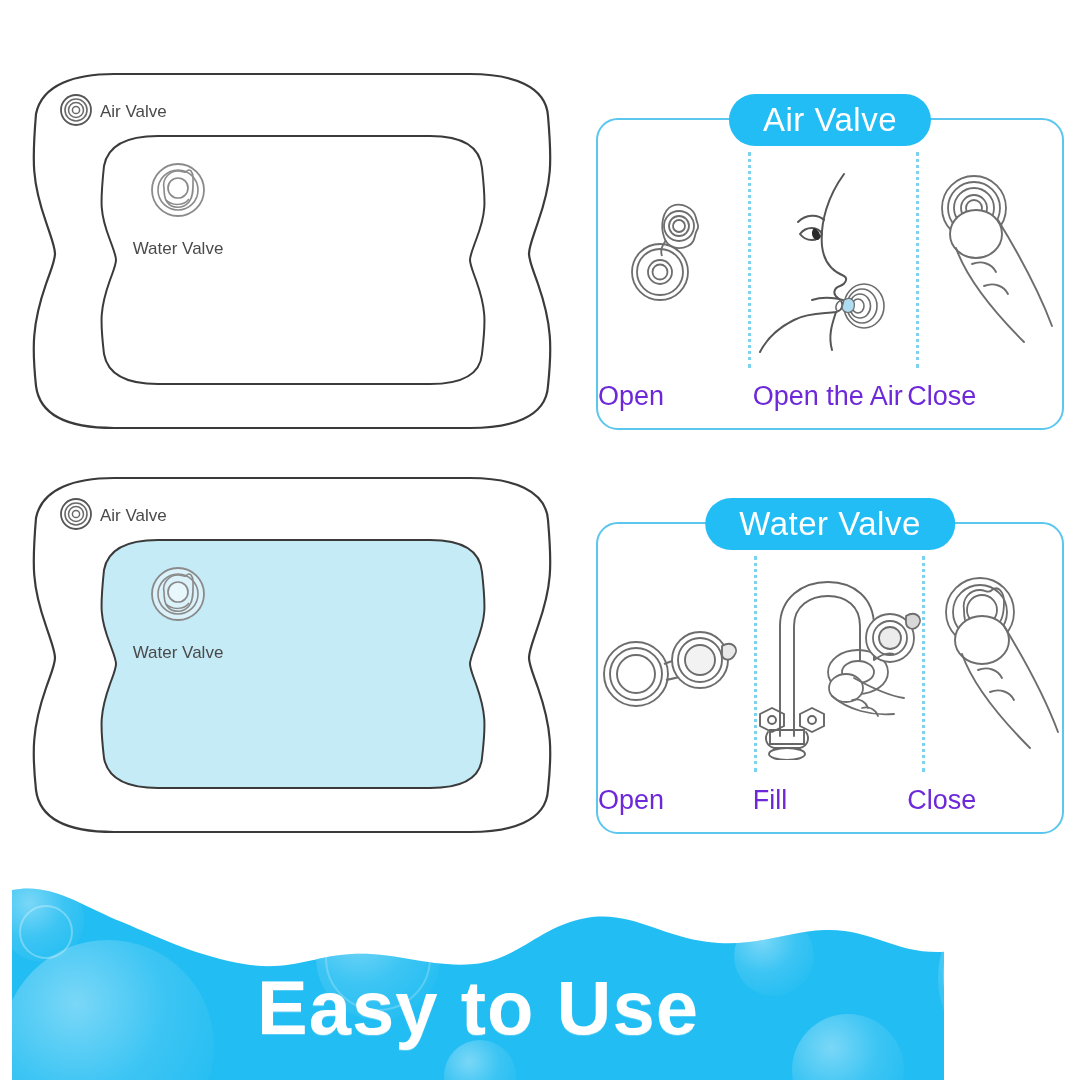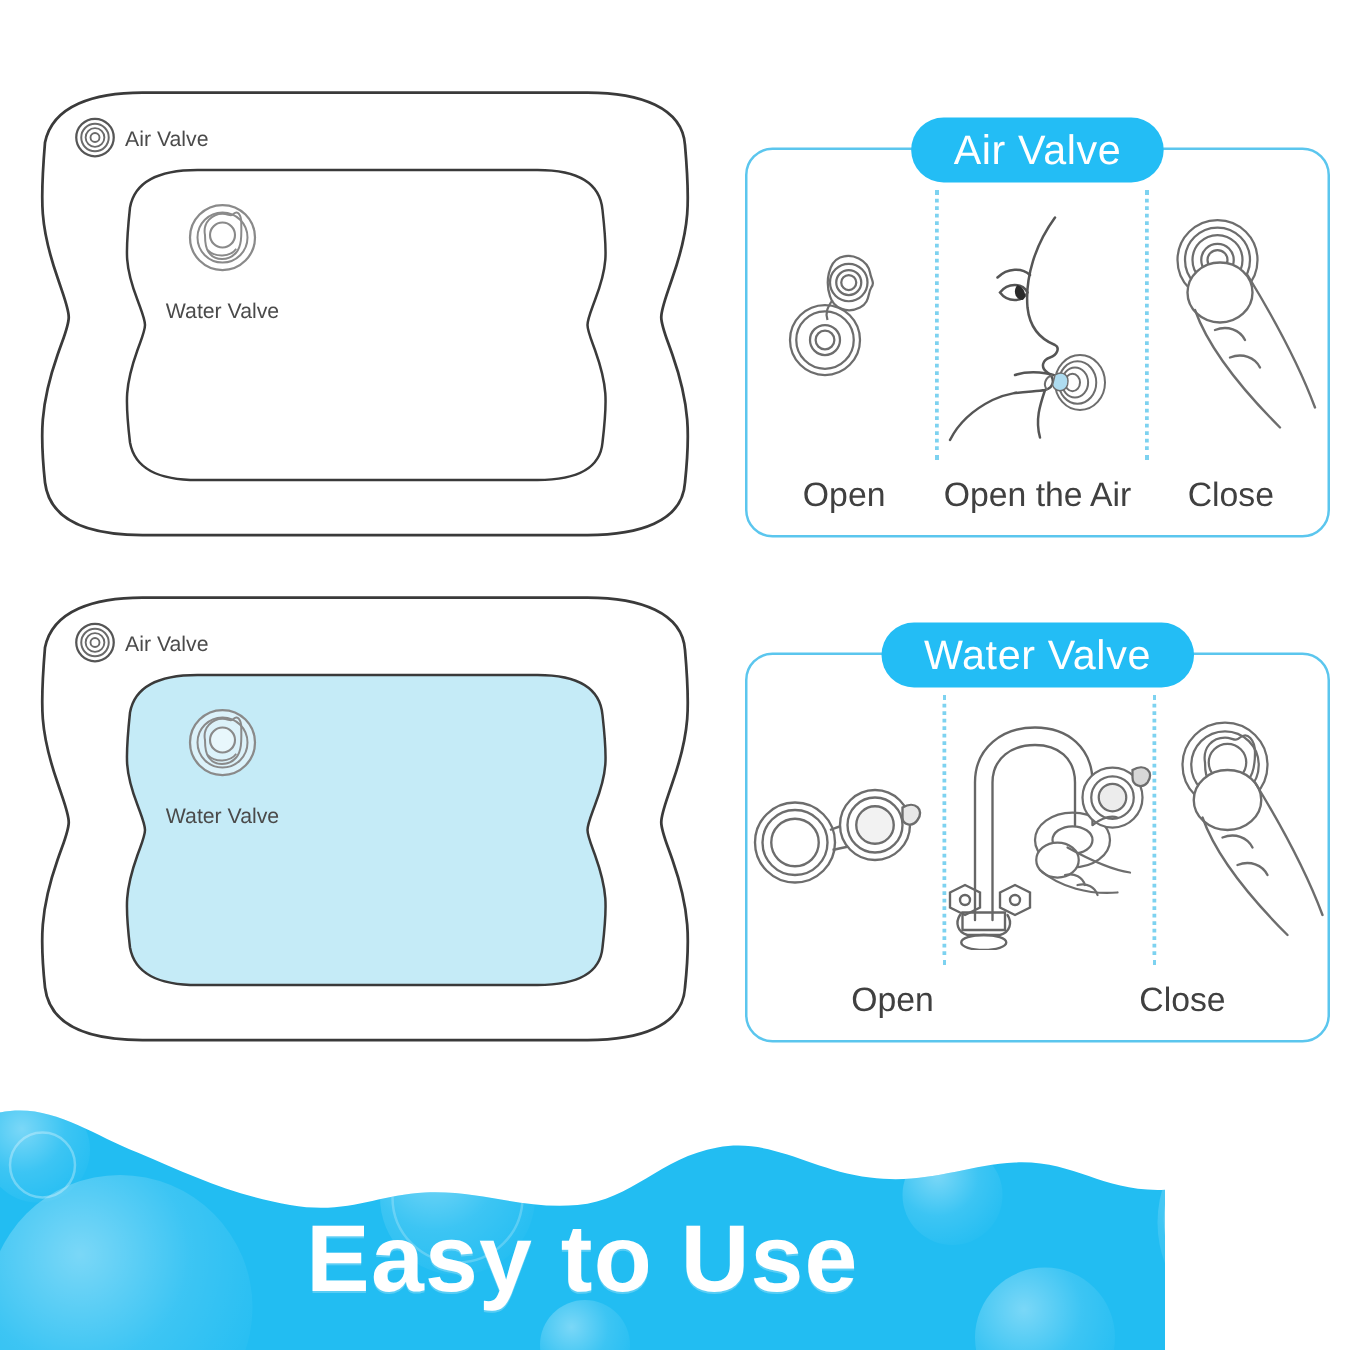"Open" .step-label { color: #404040 -> #6d28d9; text-align: center -> none }
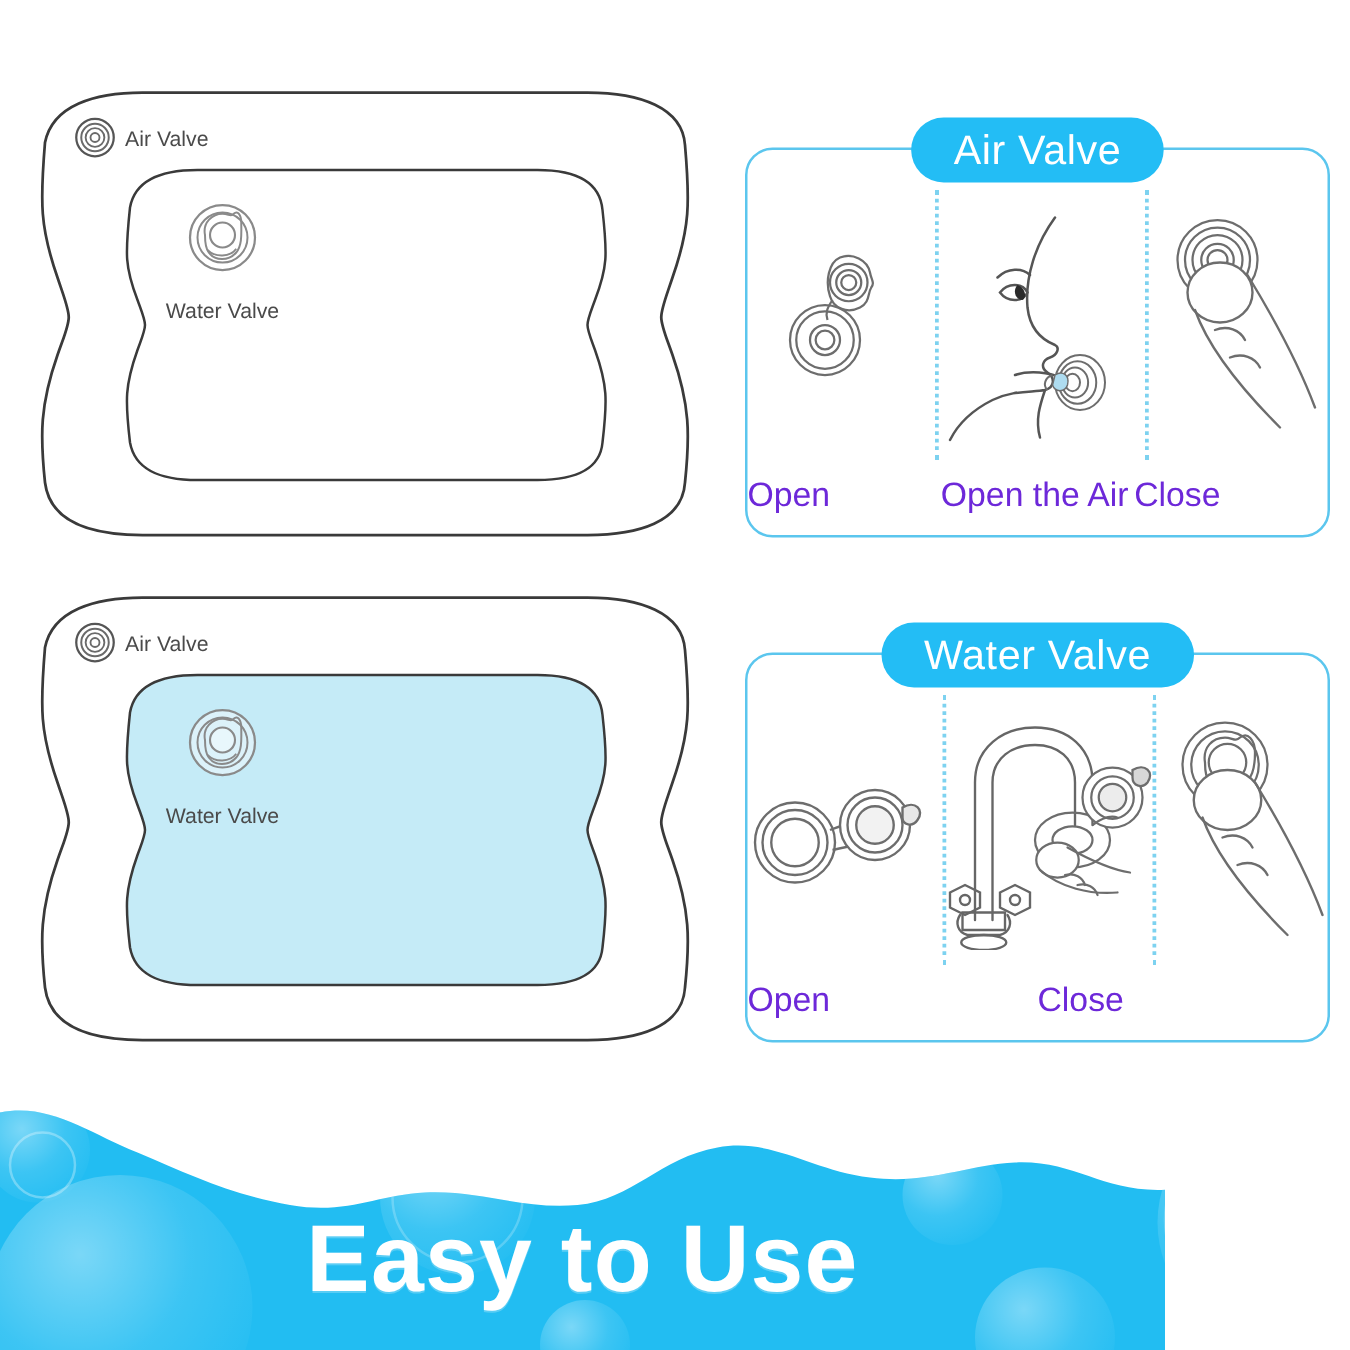"Fill" div.step-label { html: none -> <div>Fill</div> }
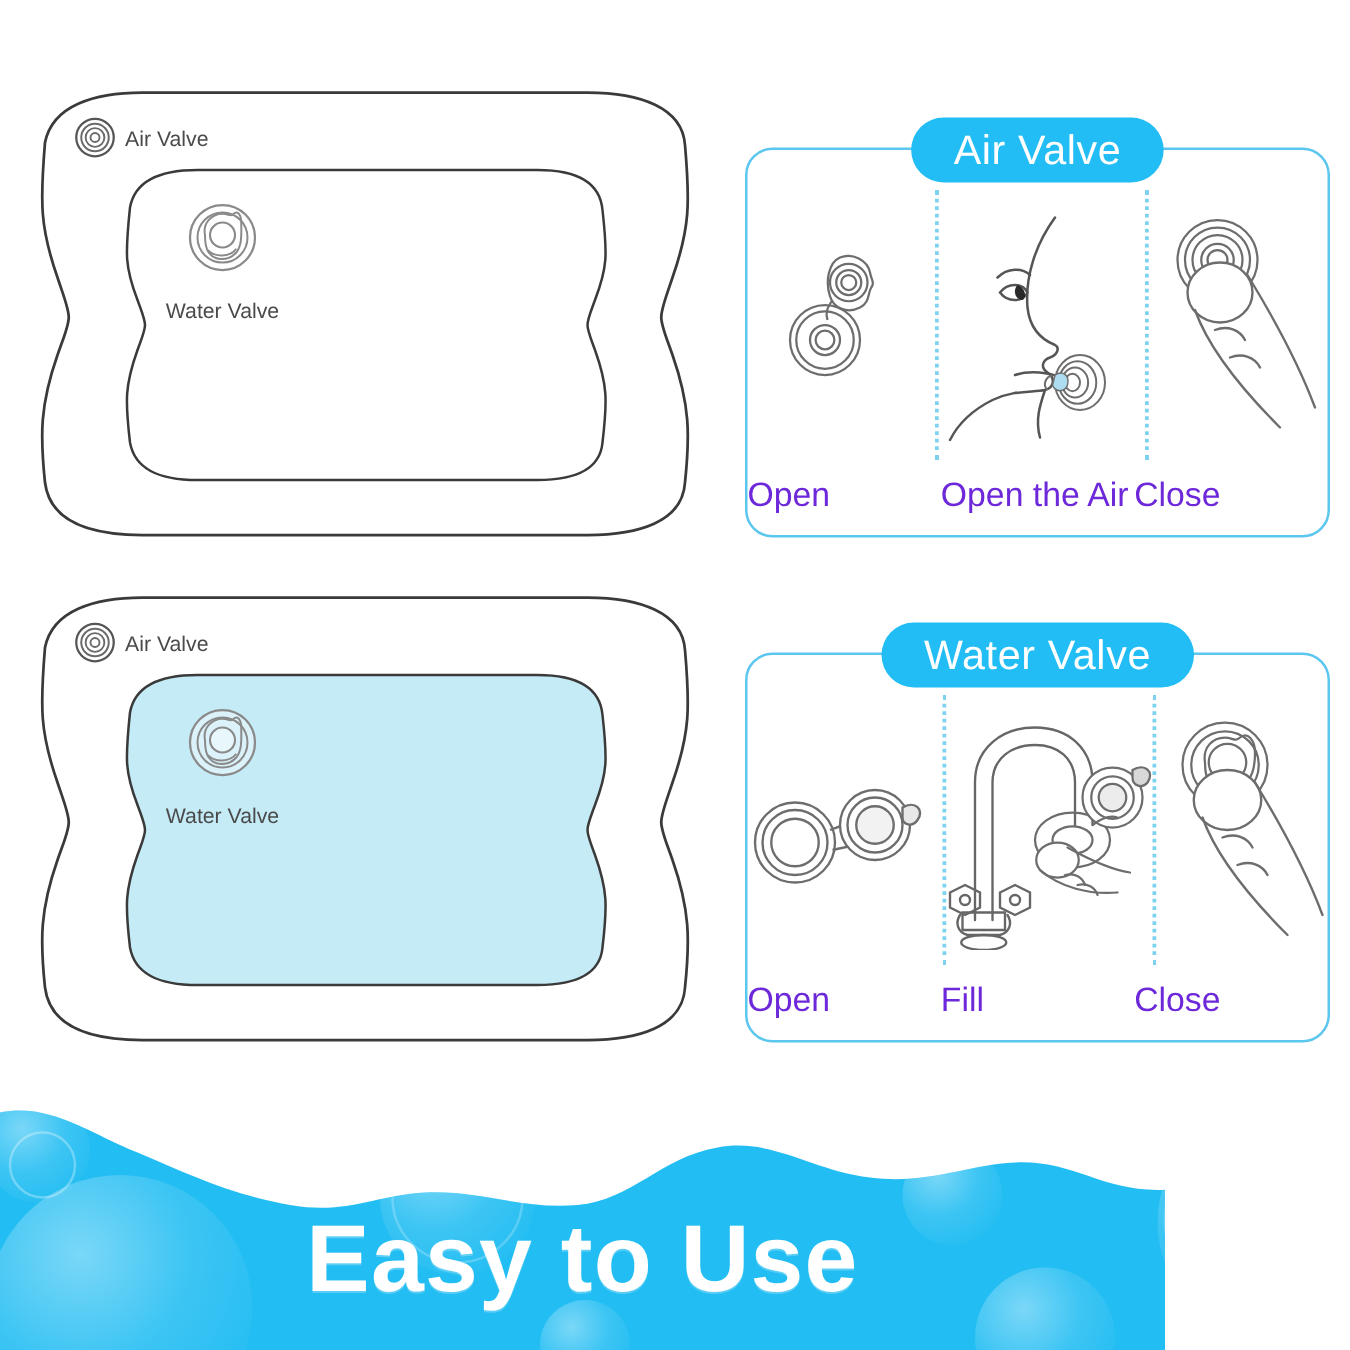"Easy to Use" #banner { left: 0 -> 12px }
